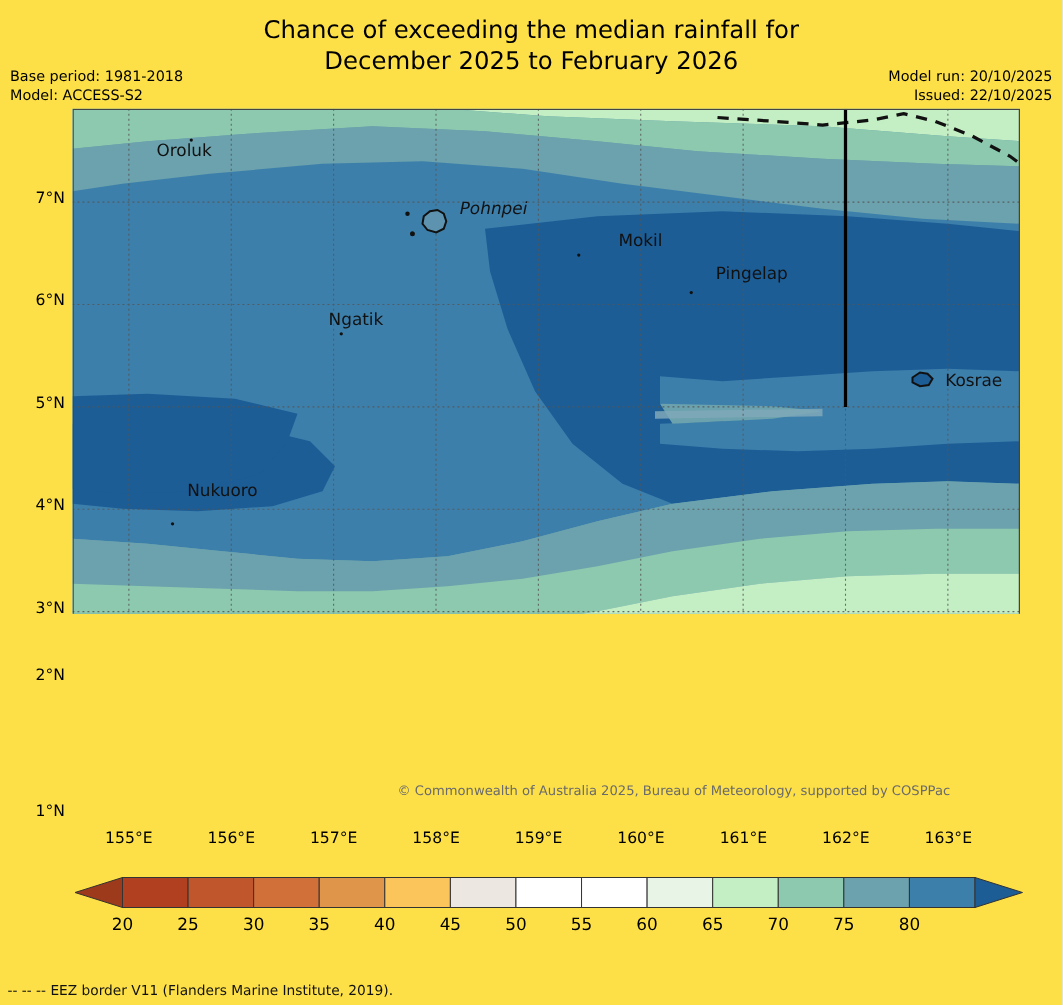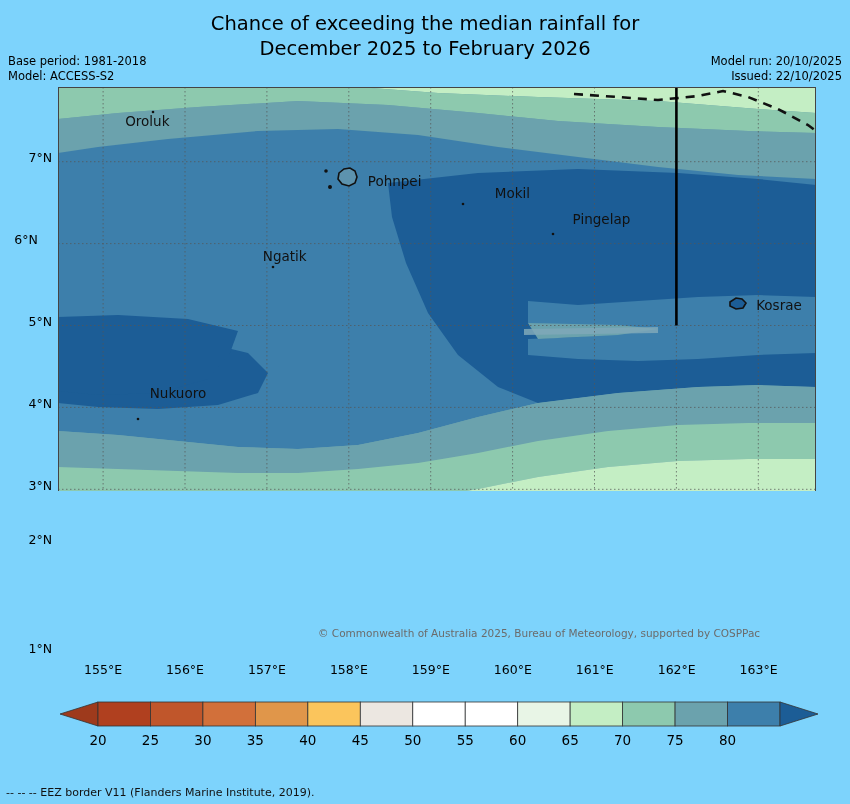"Chance of exceeding the median" #root { background: #7dd3fc -> #fde047 }
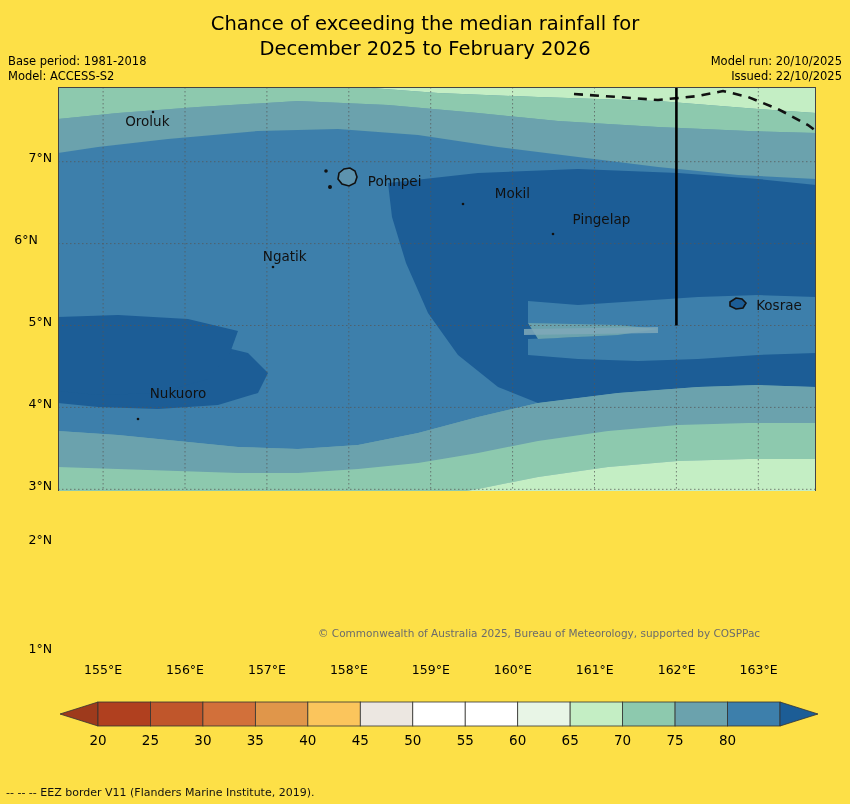"Pohnpei" div.maplabel { font-style: none -> italic; top: 86px -> 72px }
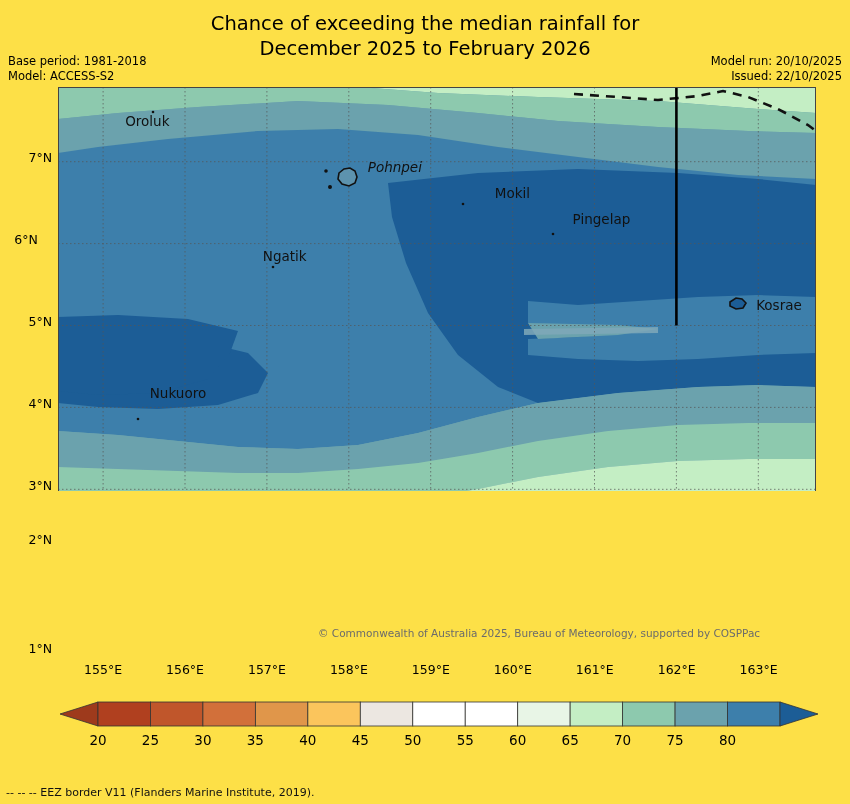"6°N" div.ylab { text-align: center -> none }
